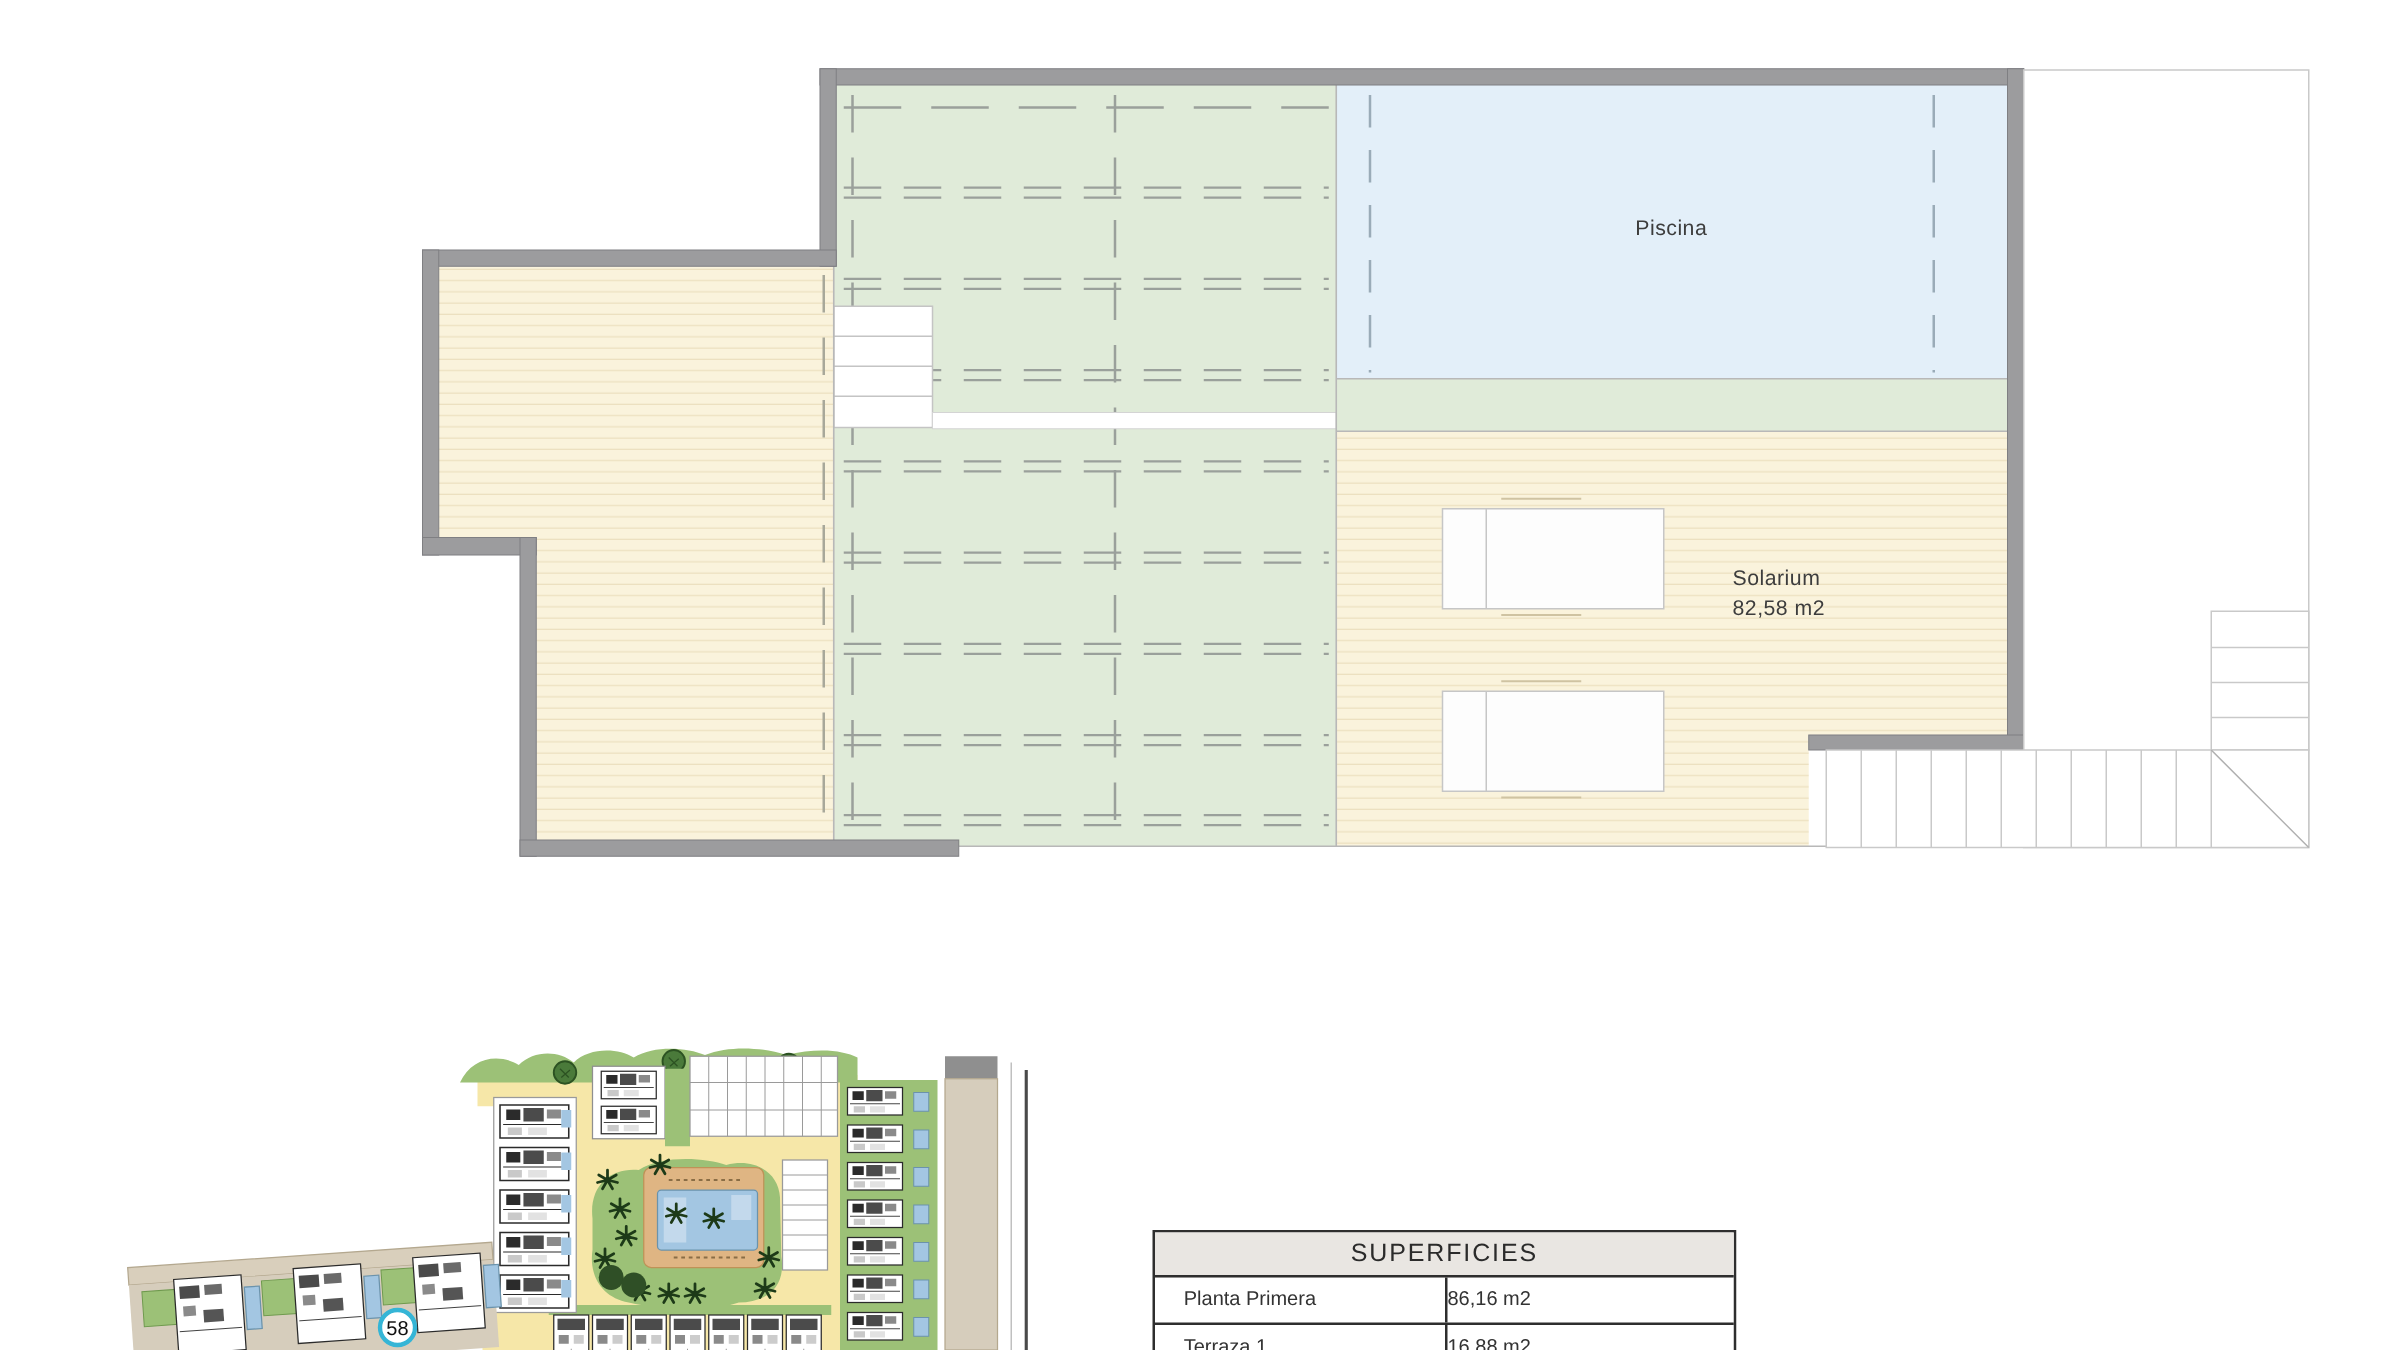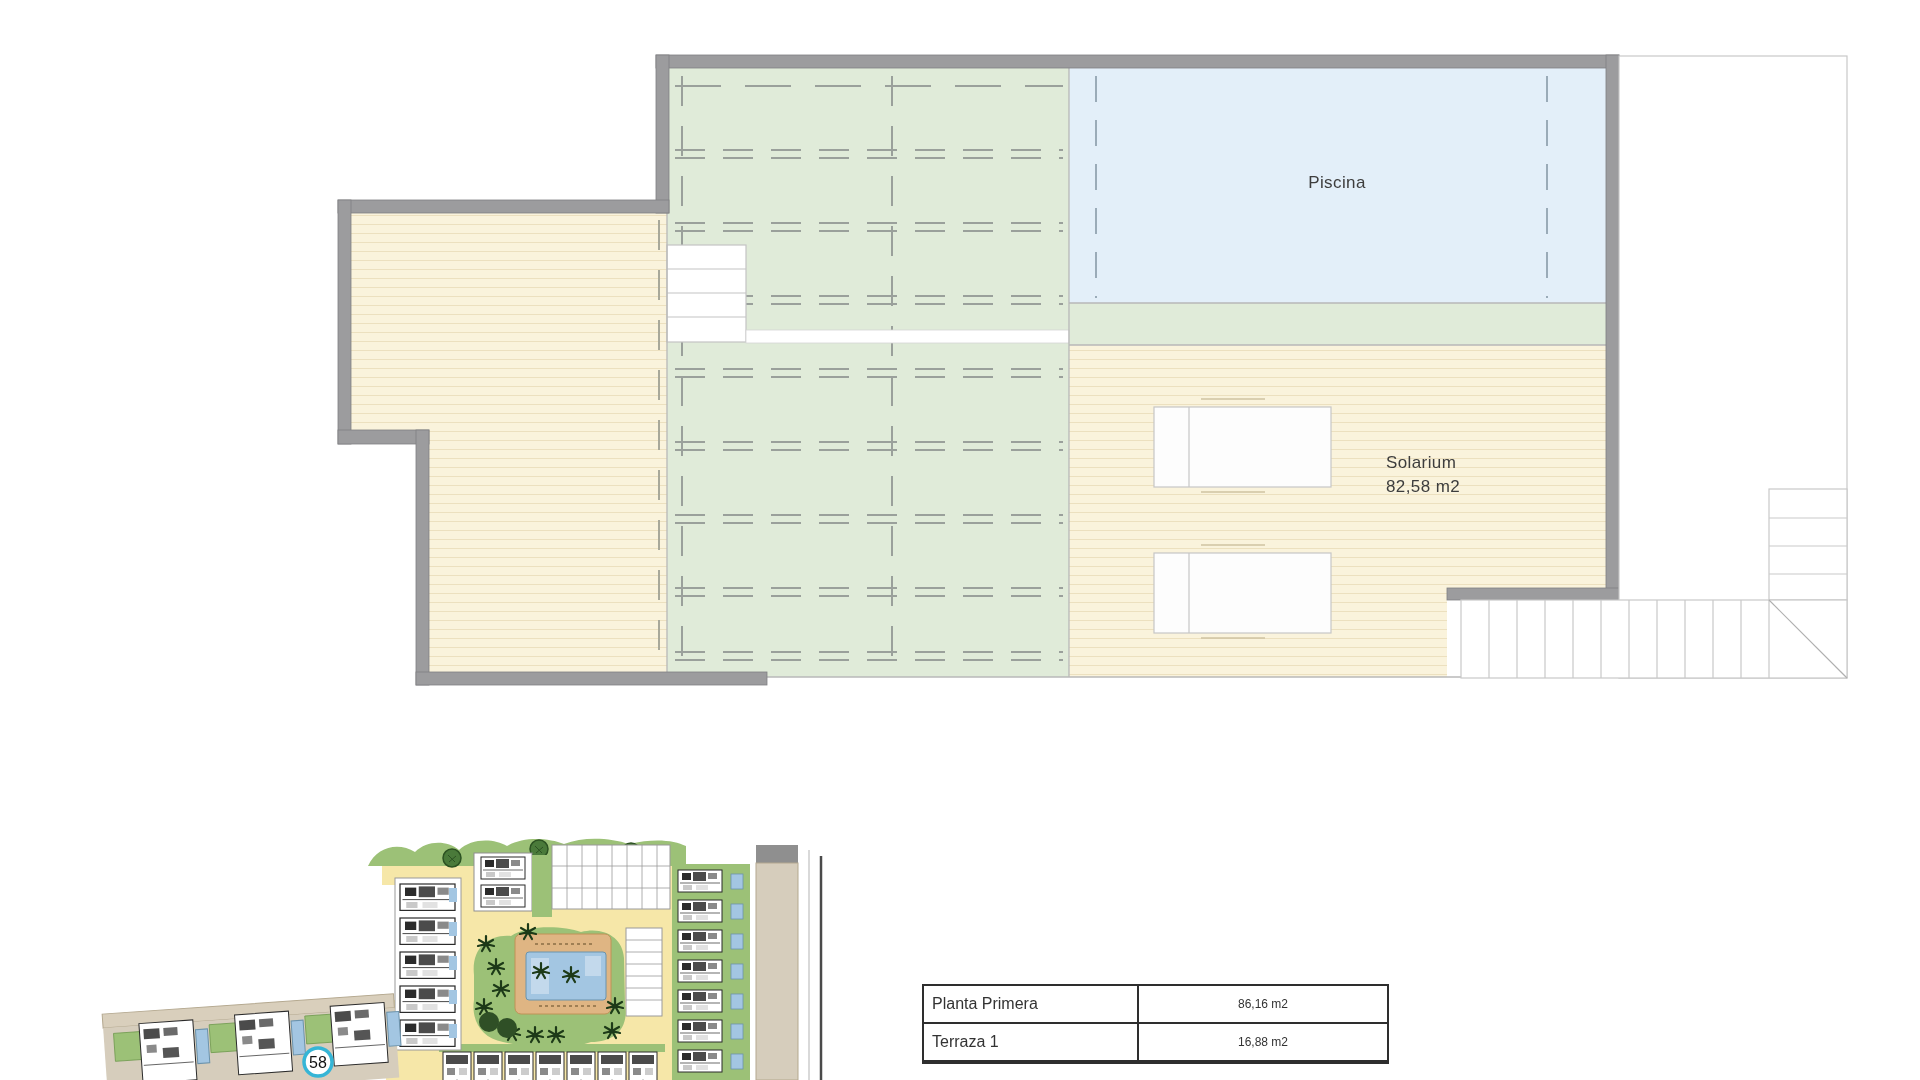"SUPERFICIES" div.sup-head { html: none -> <div>SUPERFICIES</div> }
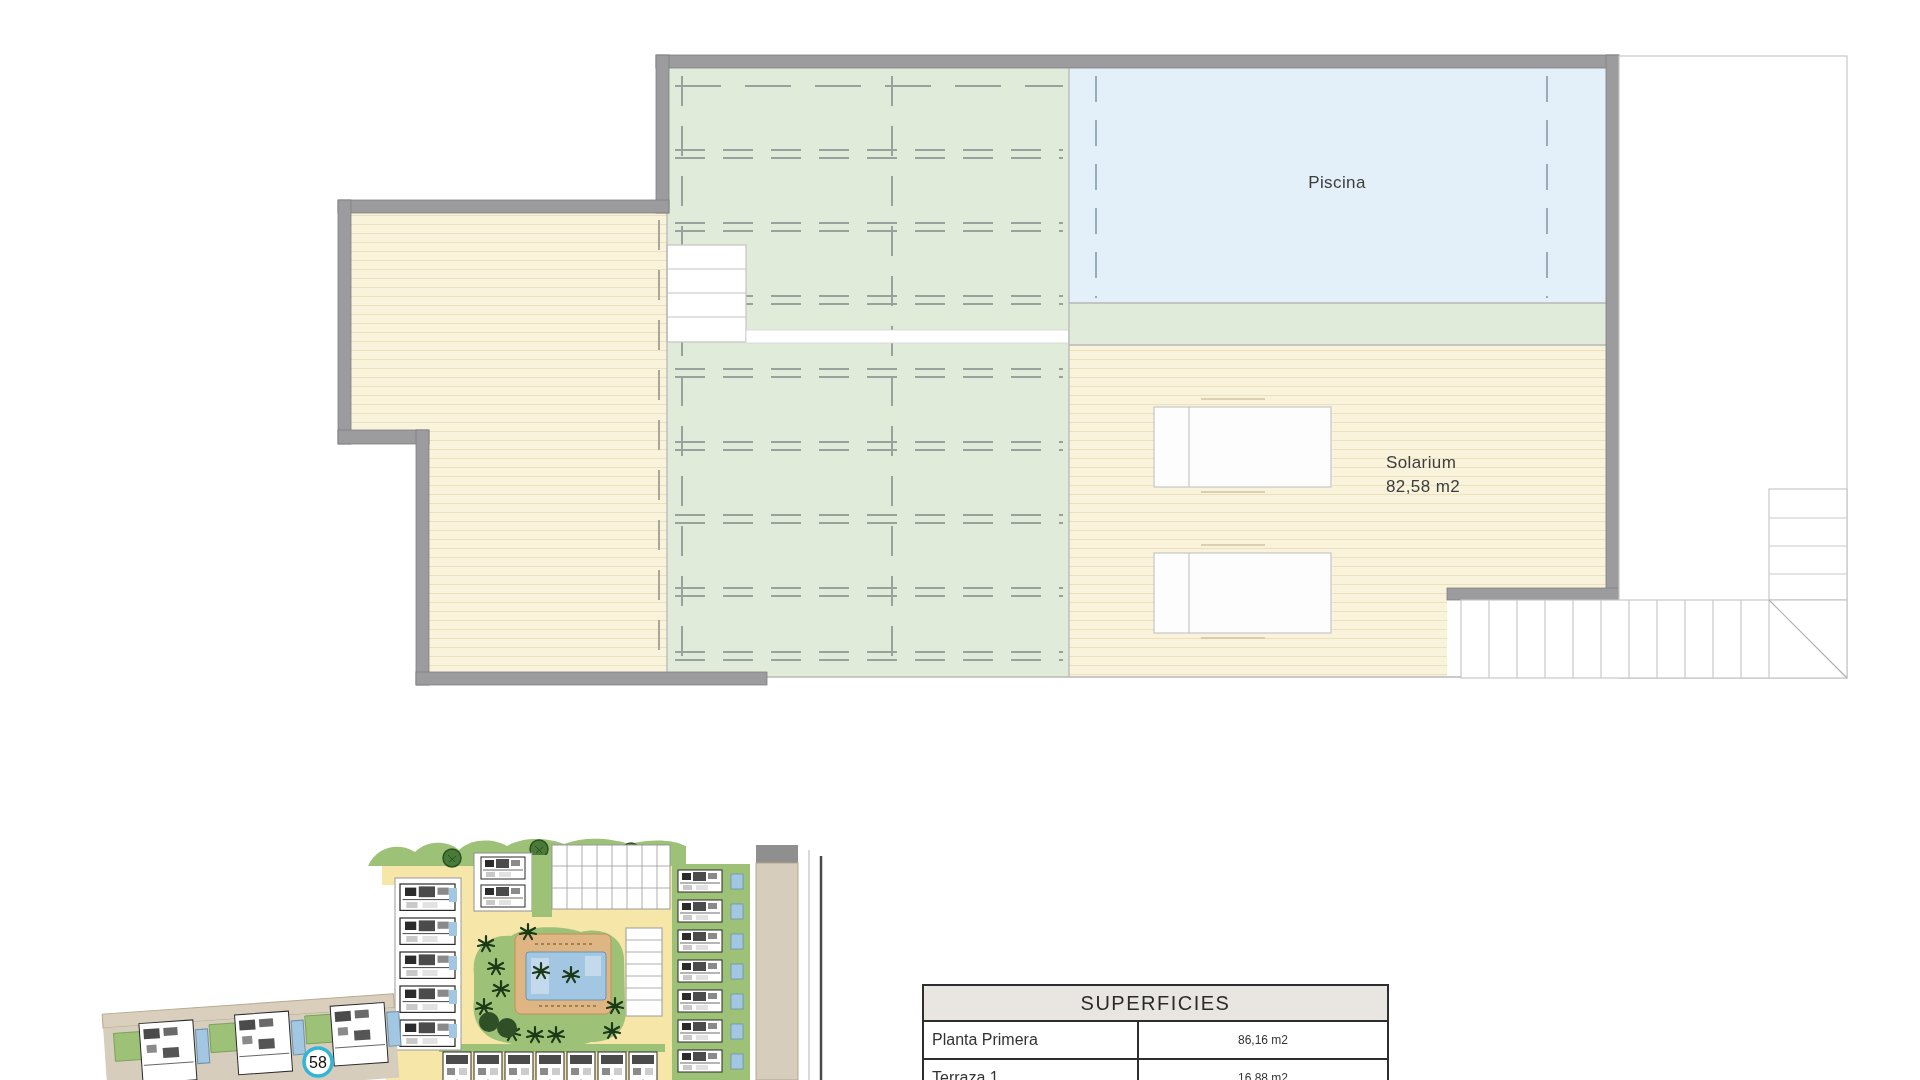"Planta Primera" .sup-label { padding-left: 8px -> 23px; width: 215px -> 234px }
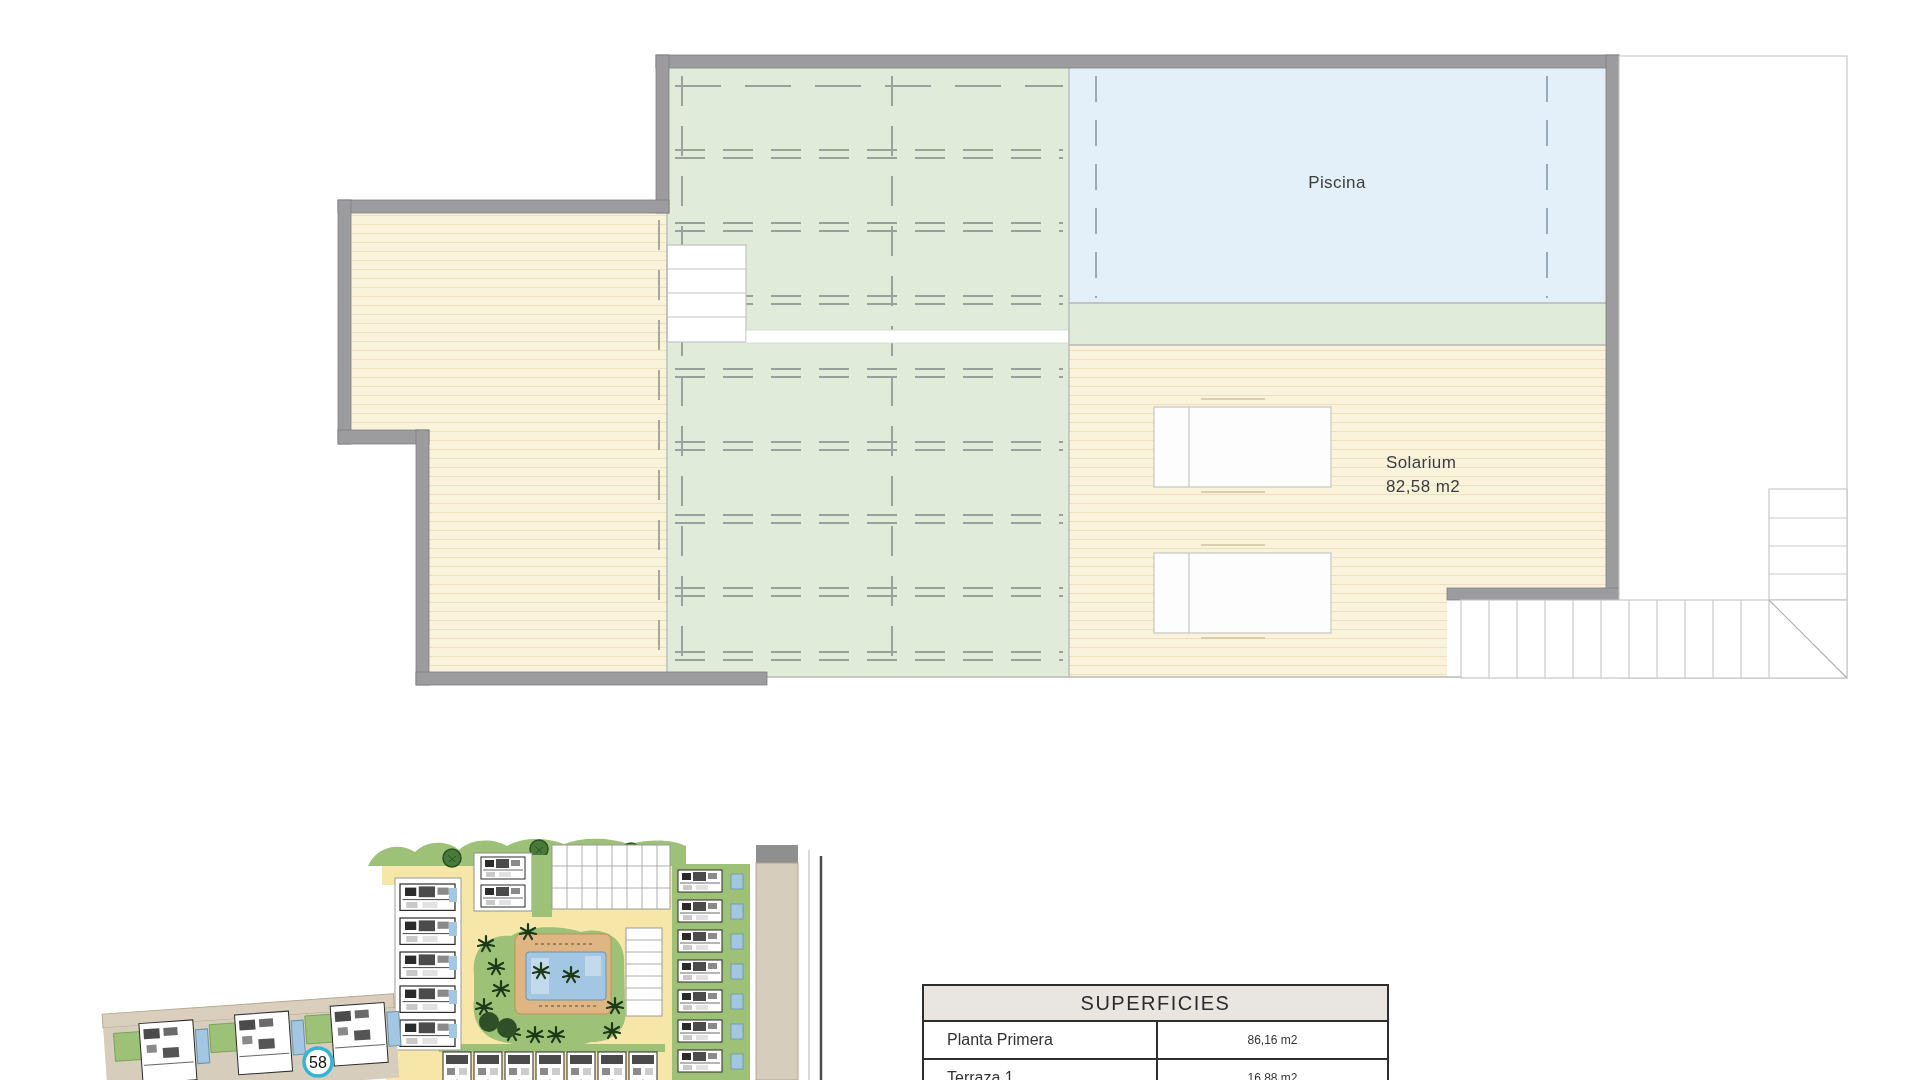"86,16 m2" .sup-value { font-size: 12px -> 16px; text-align: center -> none }
